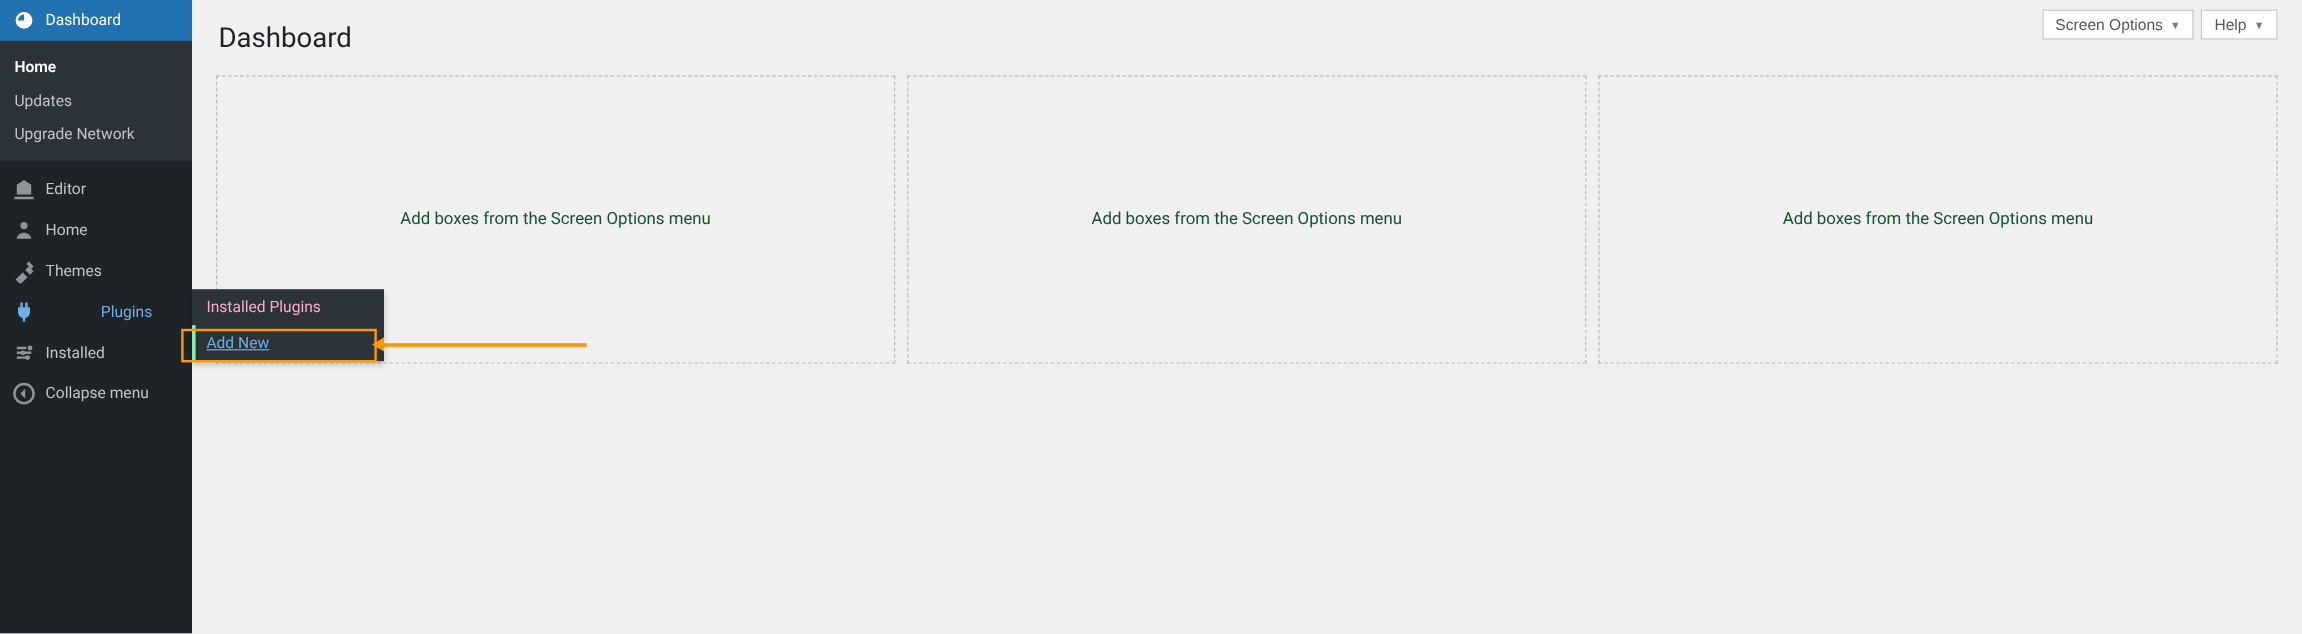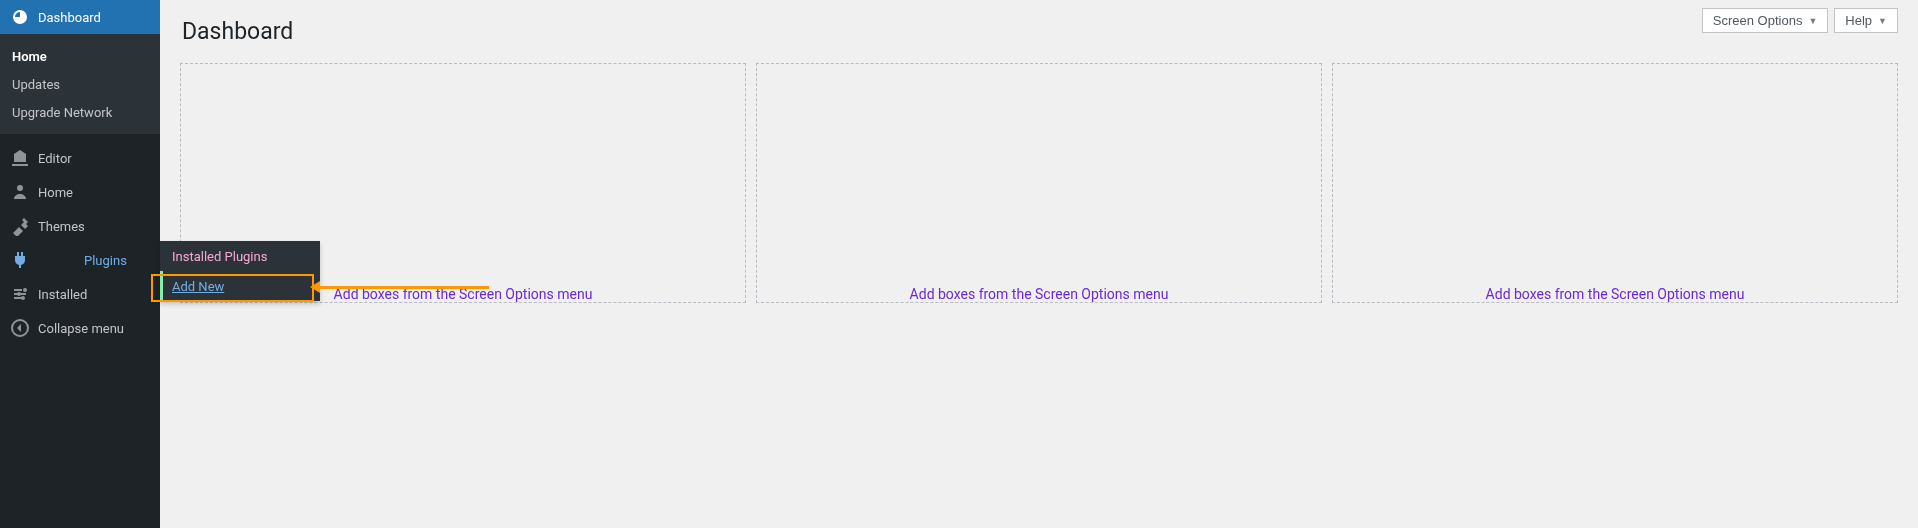"Add boxes from the Screen" .box { align-items: flex-end -> center; color: #6d28d9 -> #14532d }
